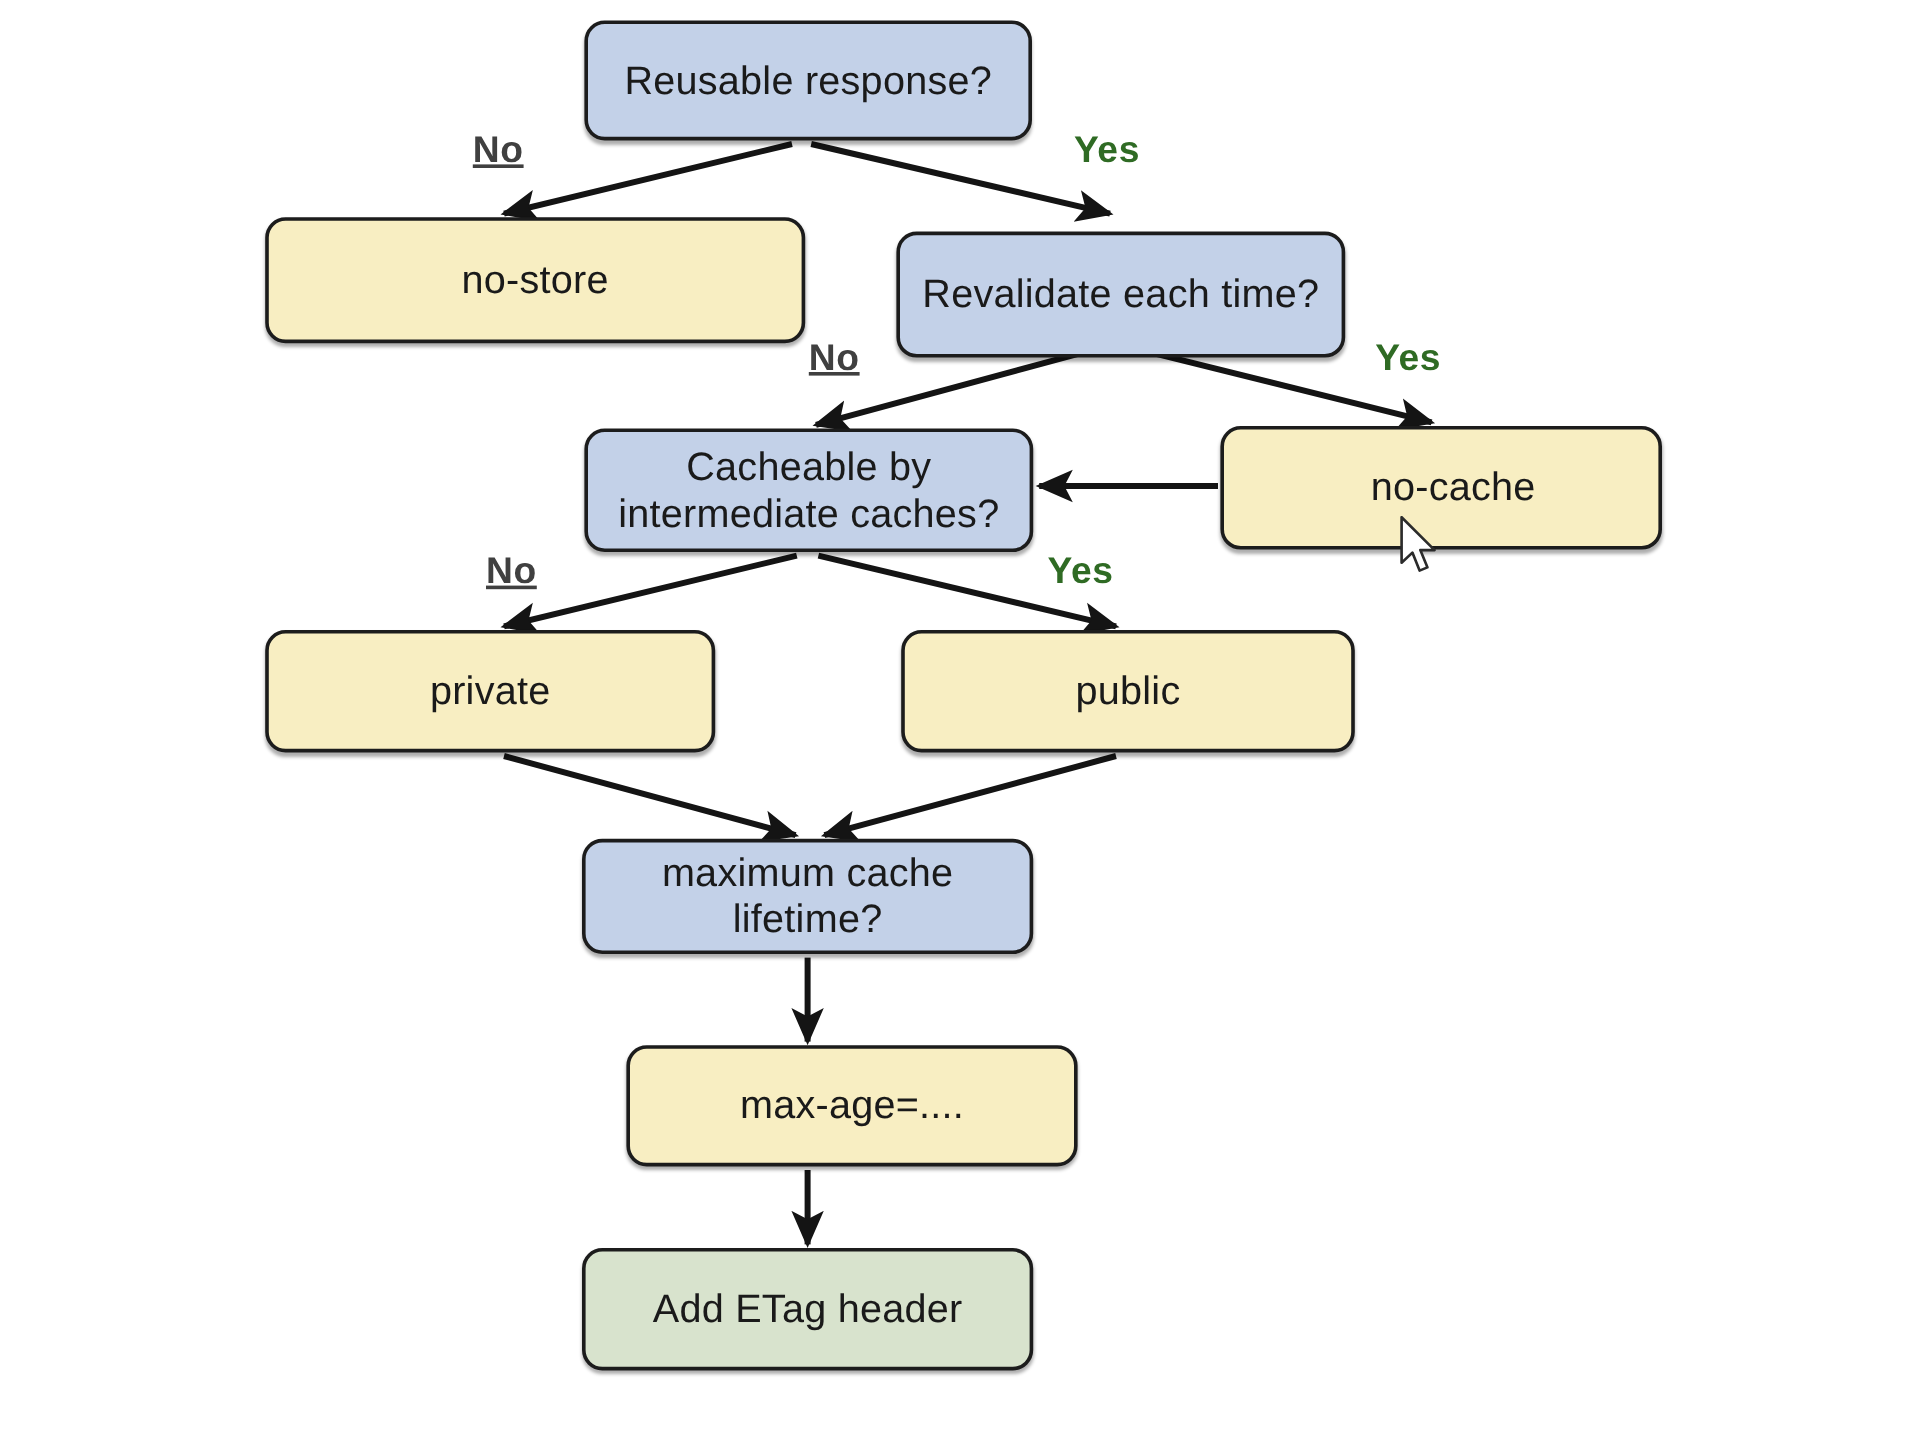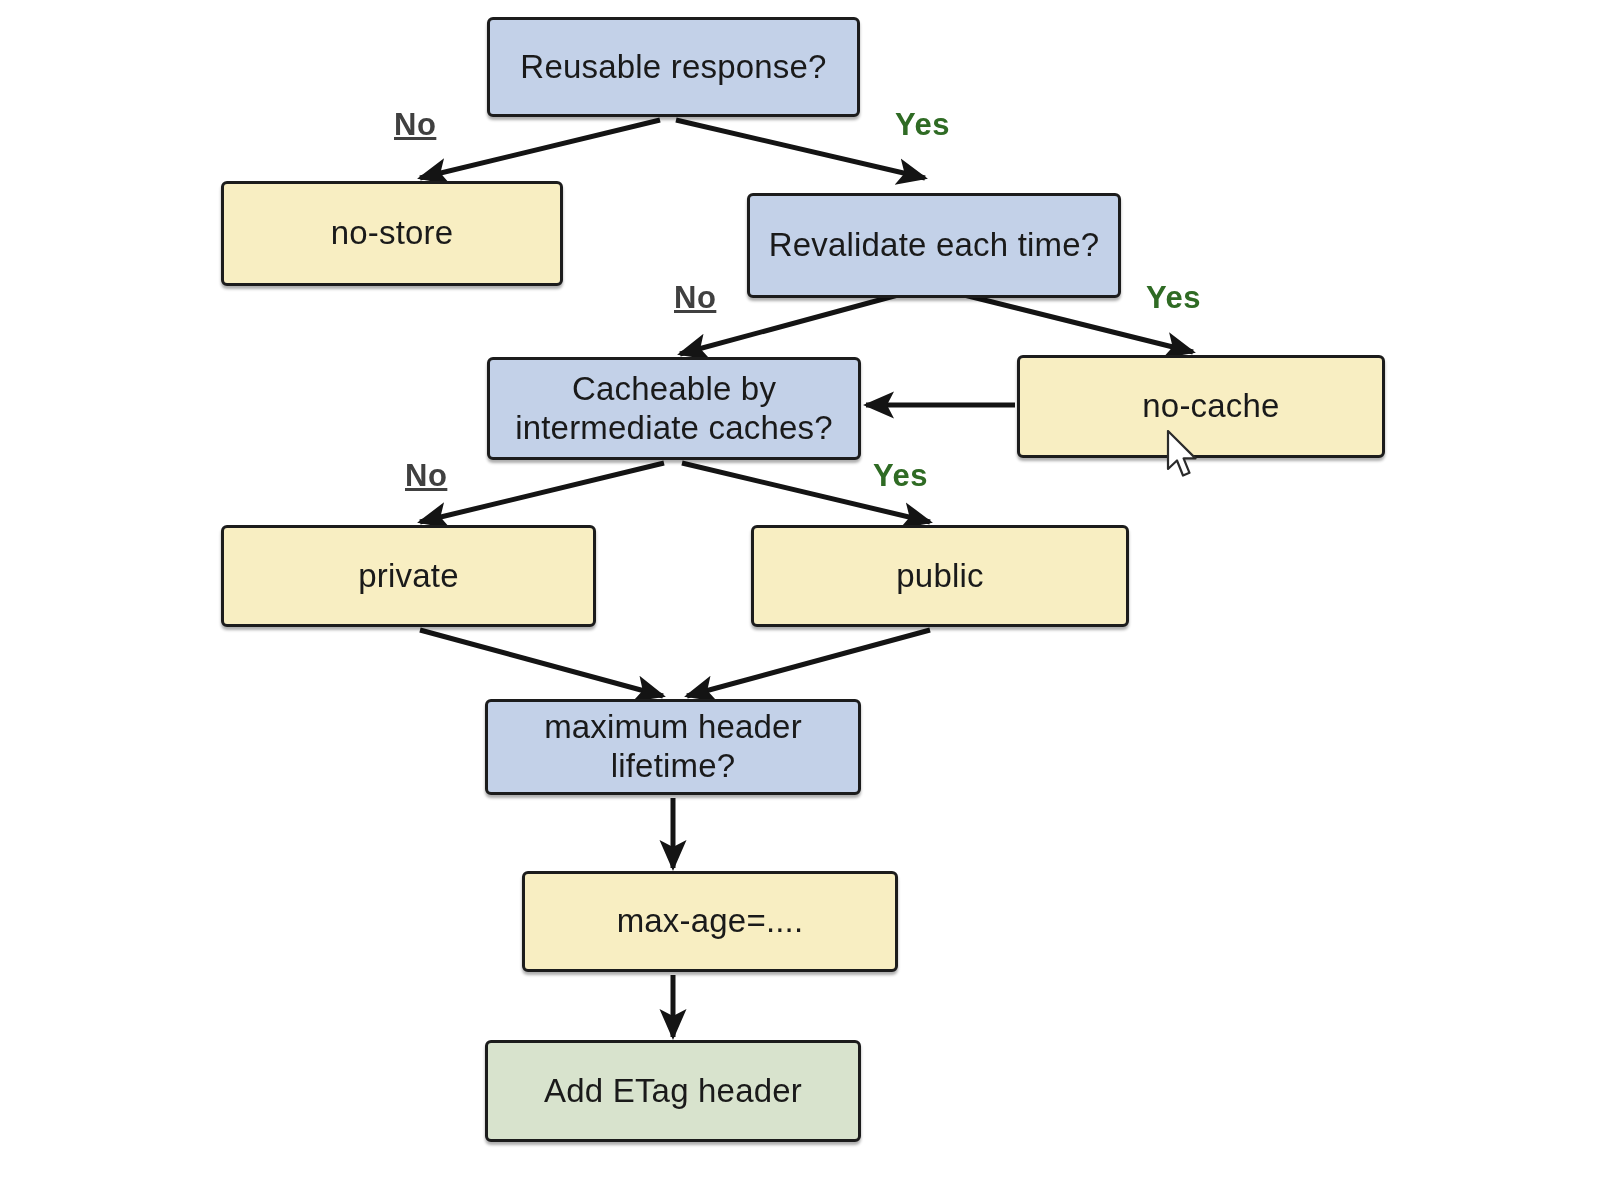"Reusable response?" .node { border-radius: 6px -> 17px }
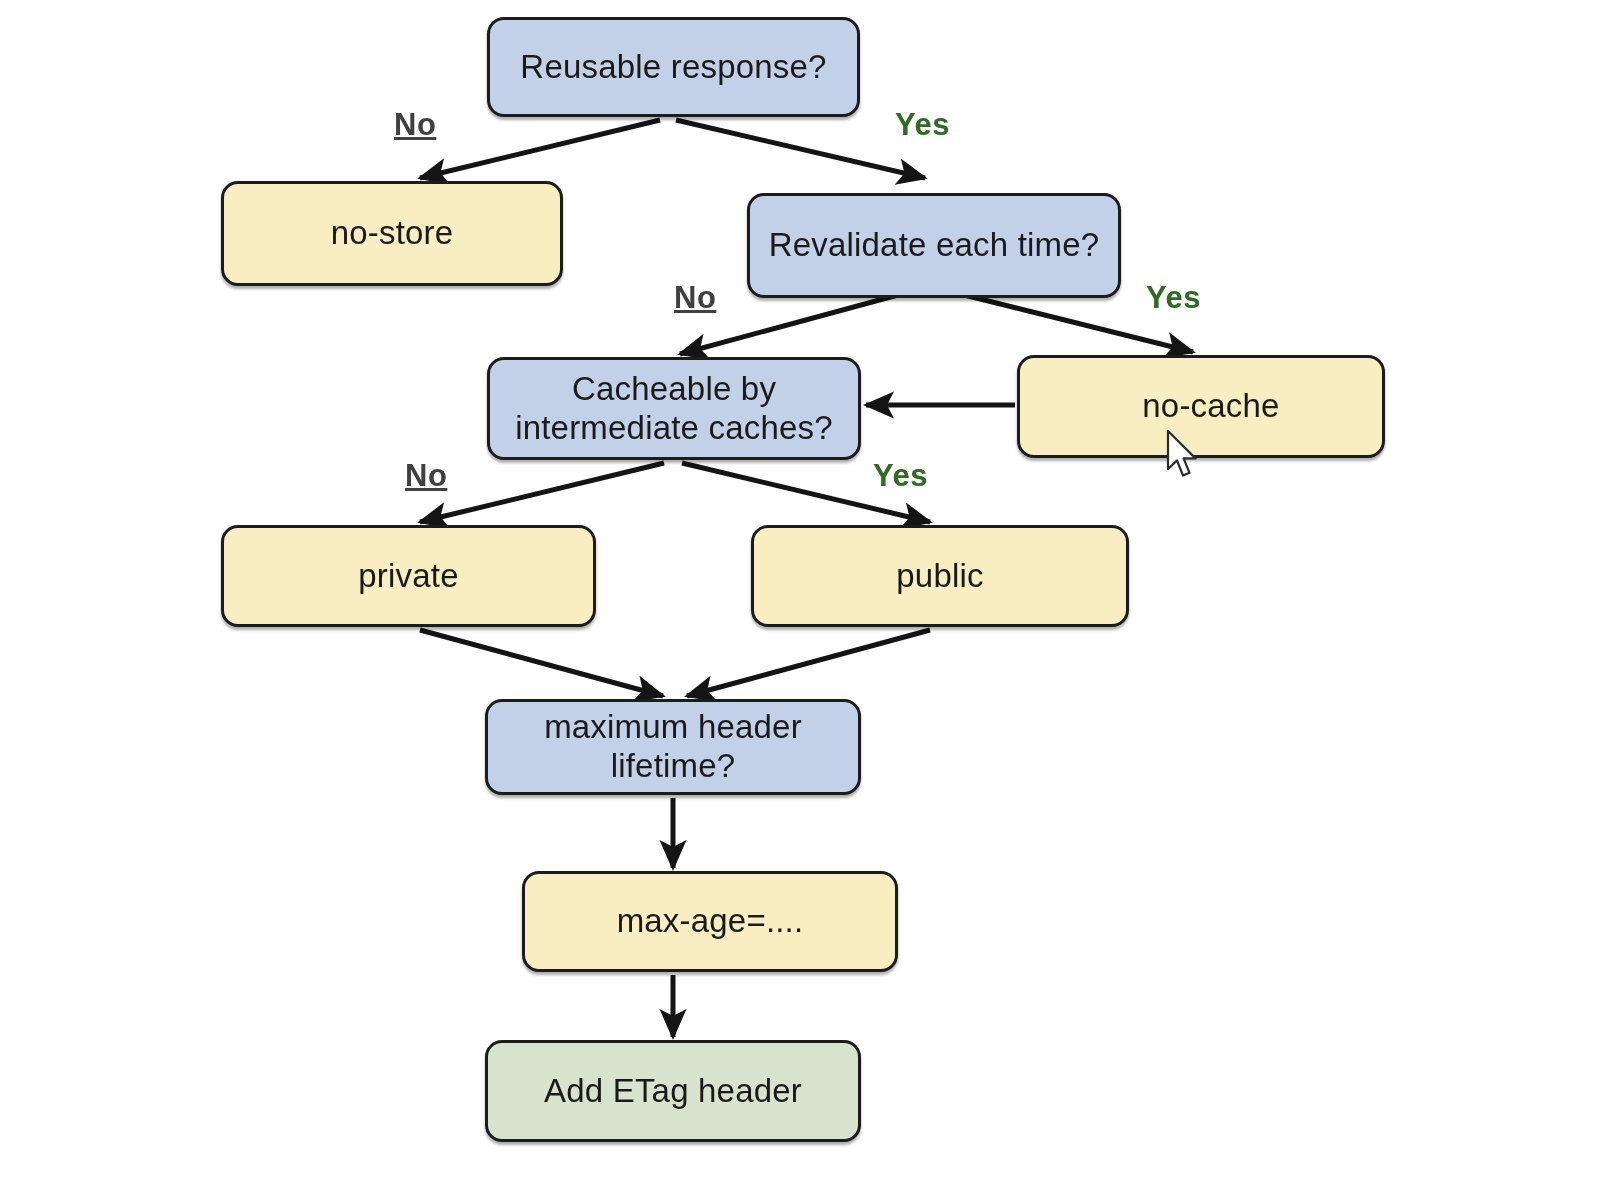"no-store" div.node { width: 342px -> 450px }
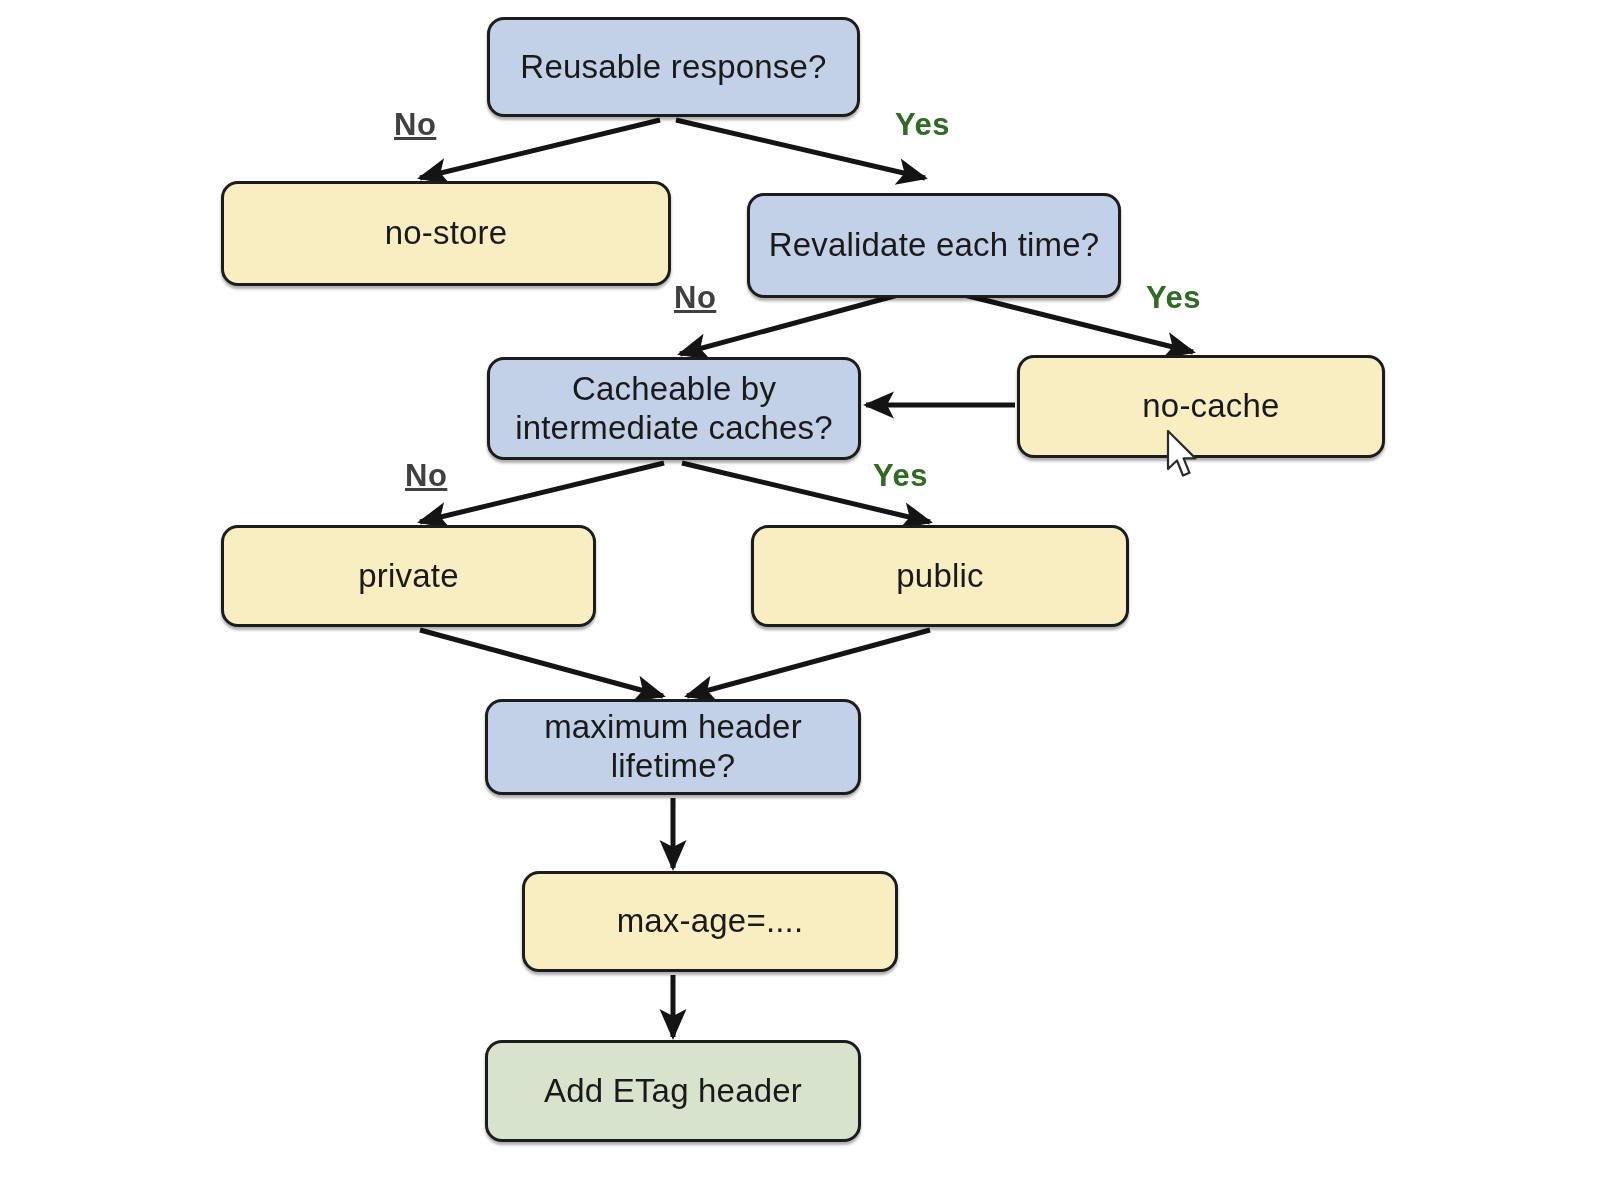"maximum header" span.node-label { text: header -> cache }
